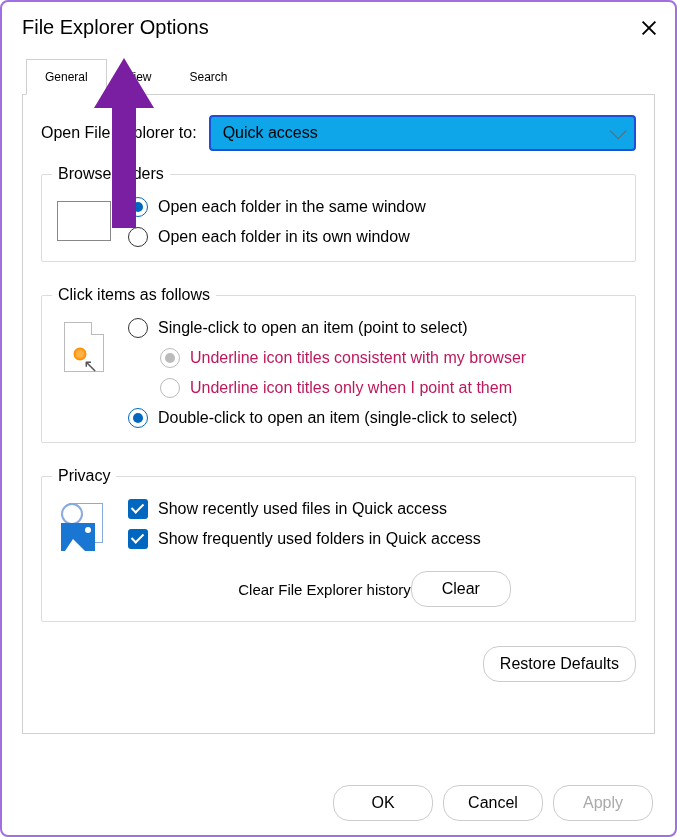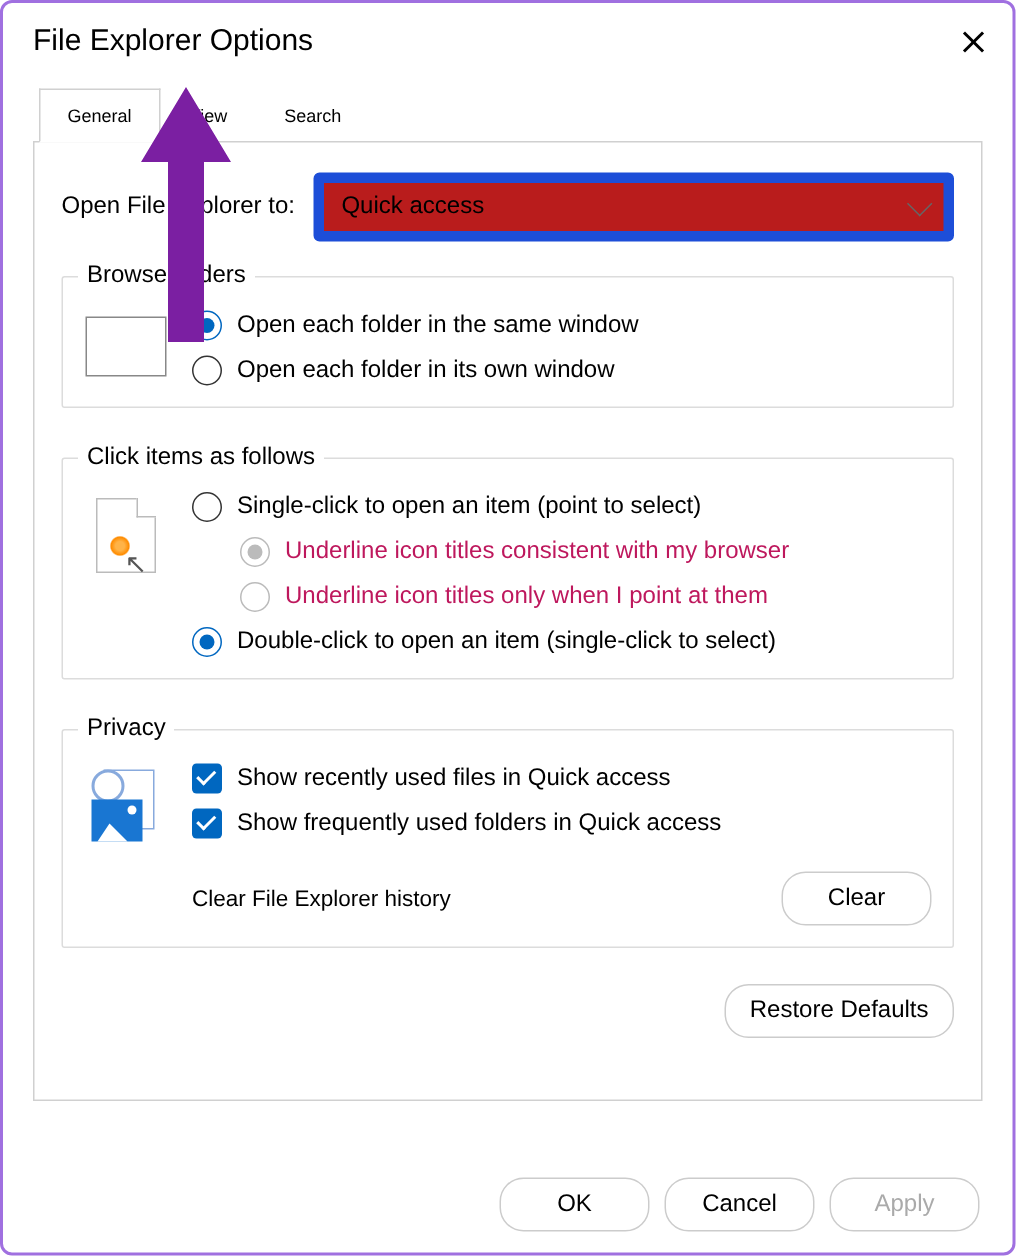"Quick access" .select { background: #b91c1c -> #0ea5e9; border: 7px solid #1d4ed8 -> 2px solid #1d4ed8 }
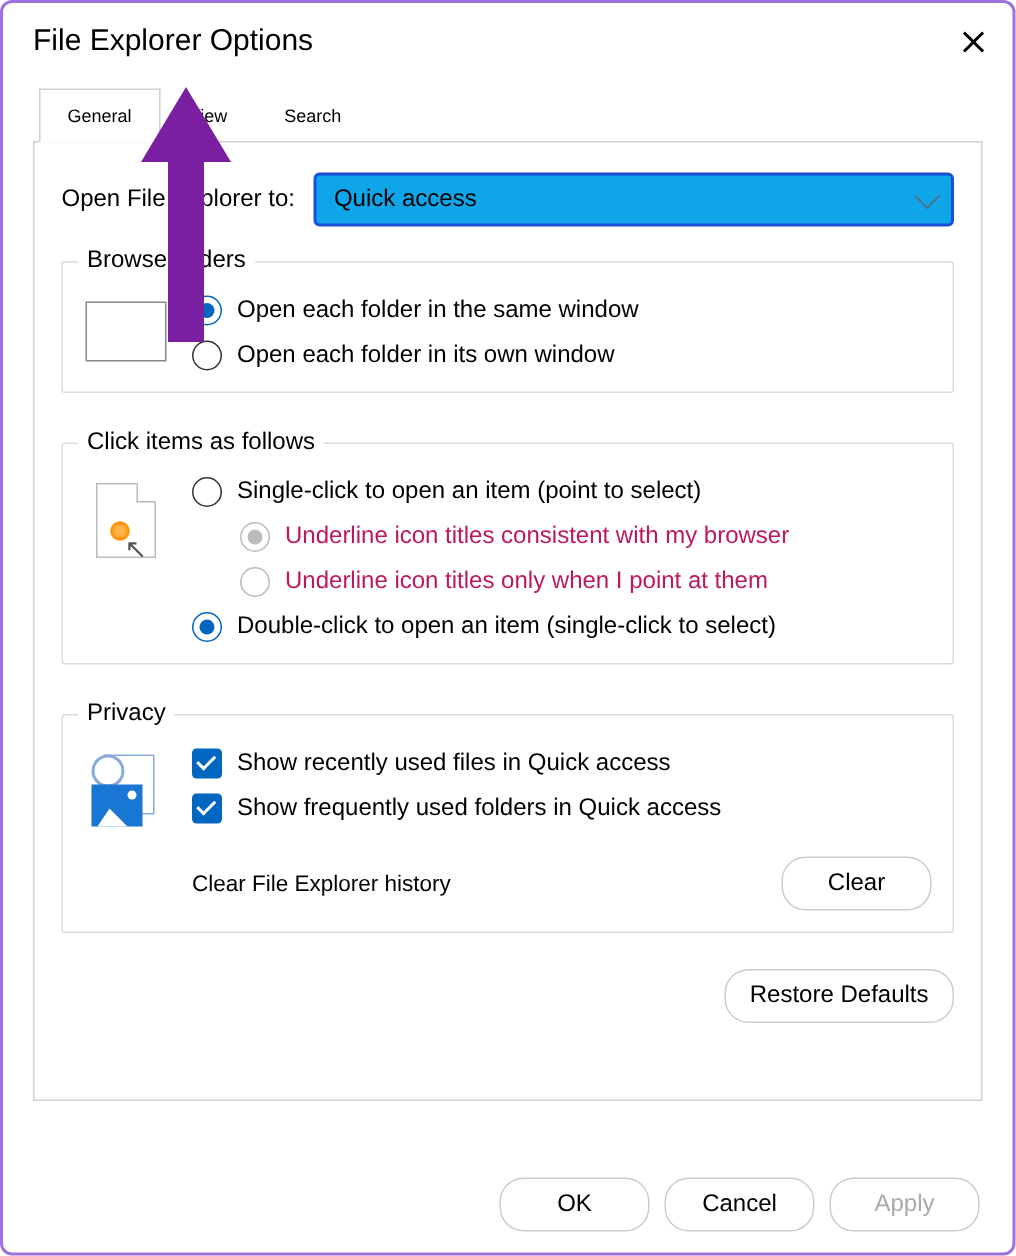"Clear File Explorer history" .clear-row { justify-content: space-between -> center }
